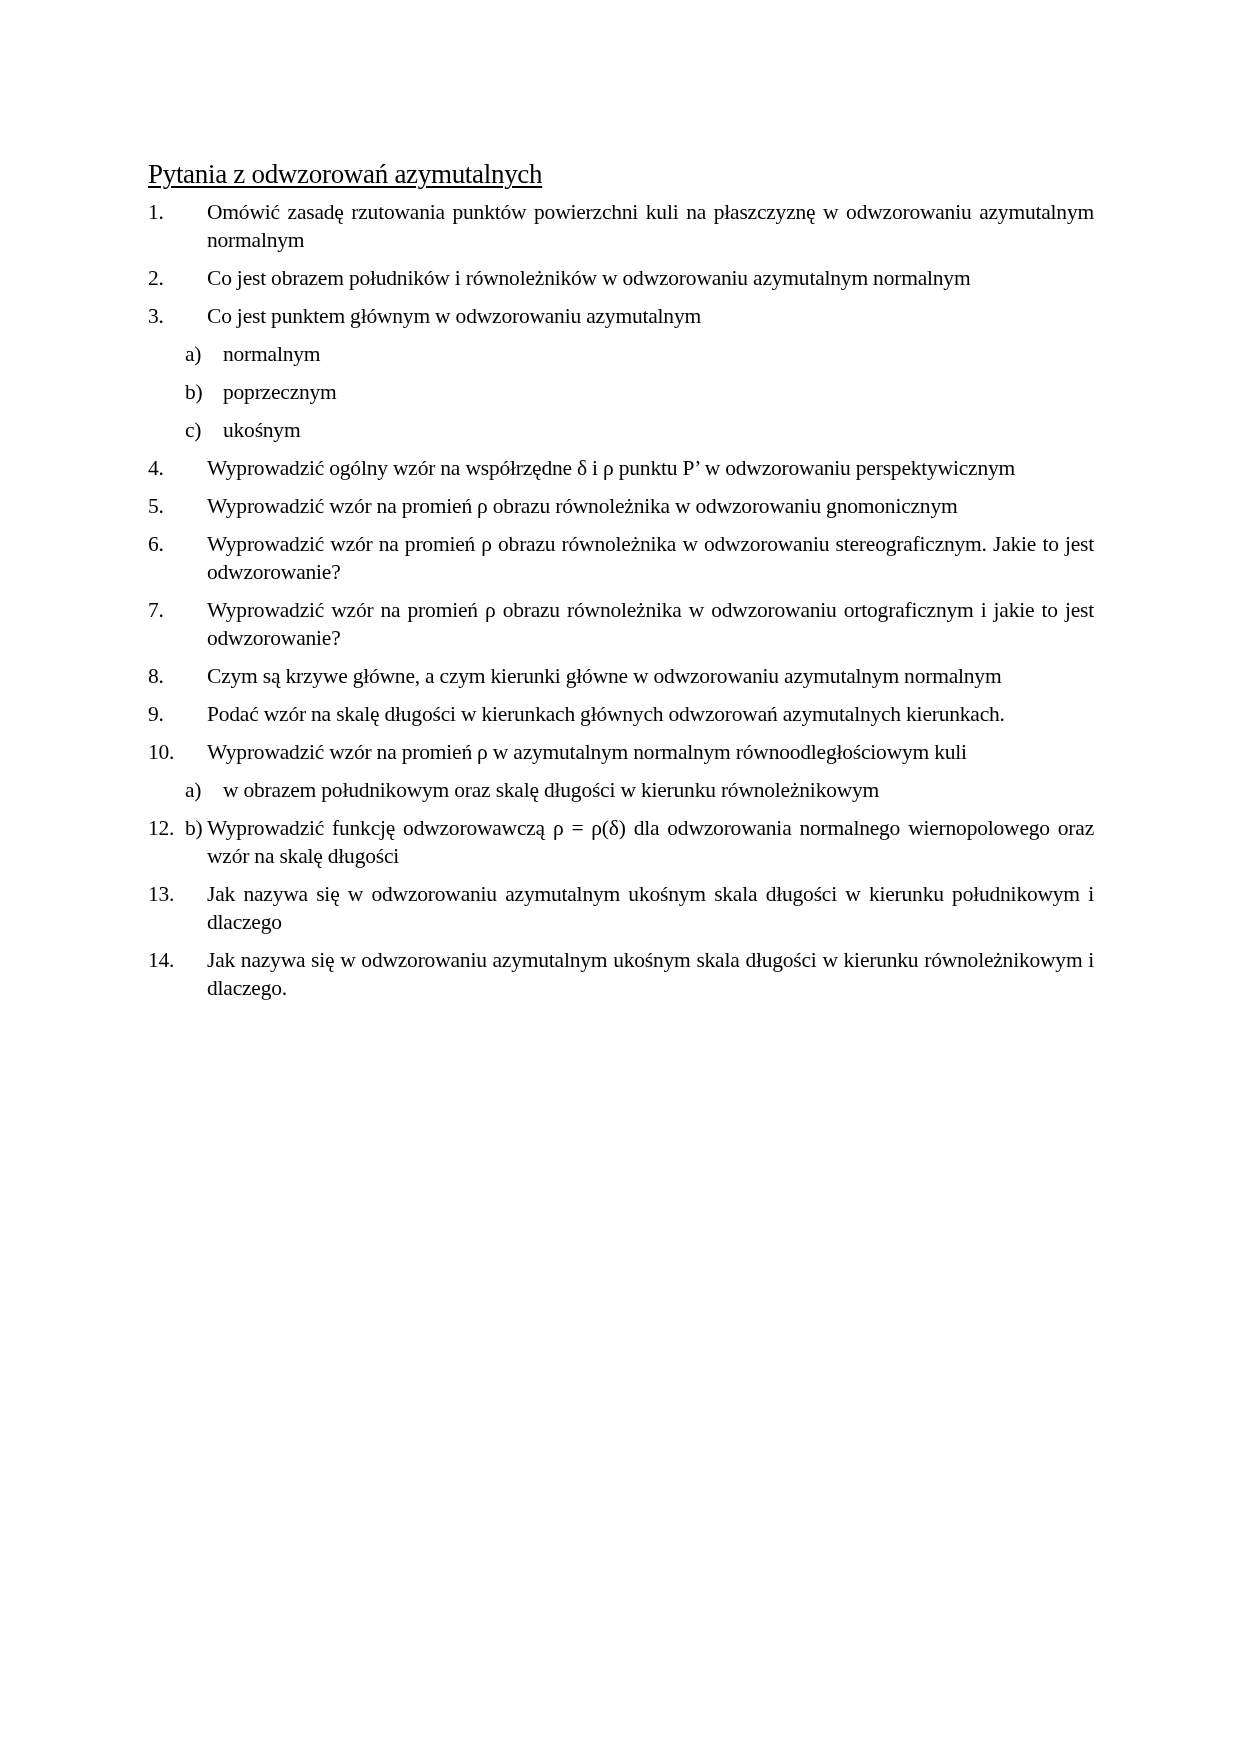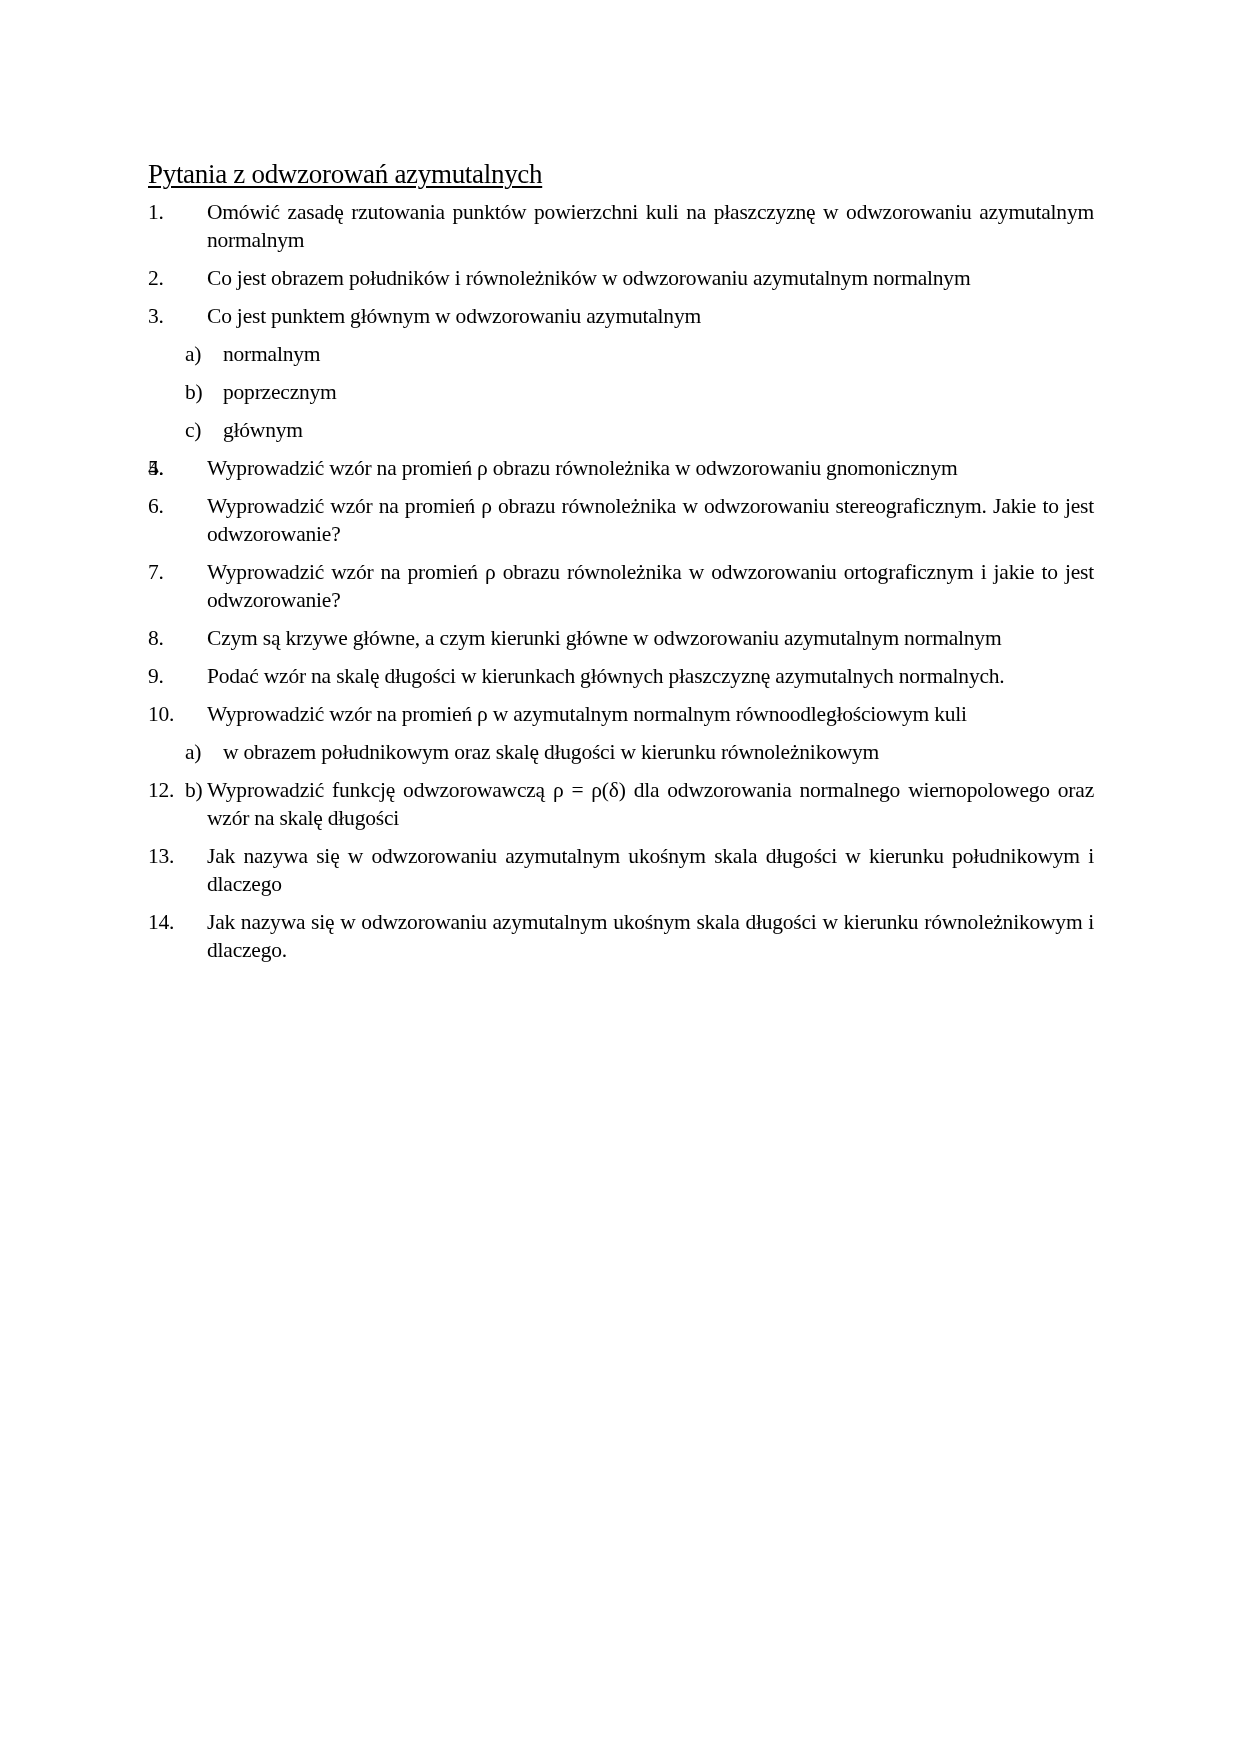"głównym" span { text: głównym -> ukośnym }
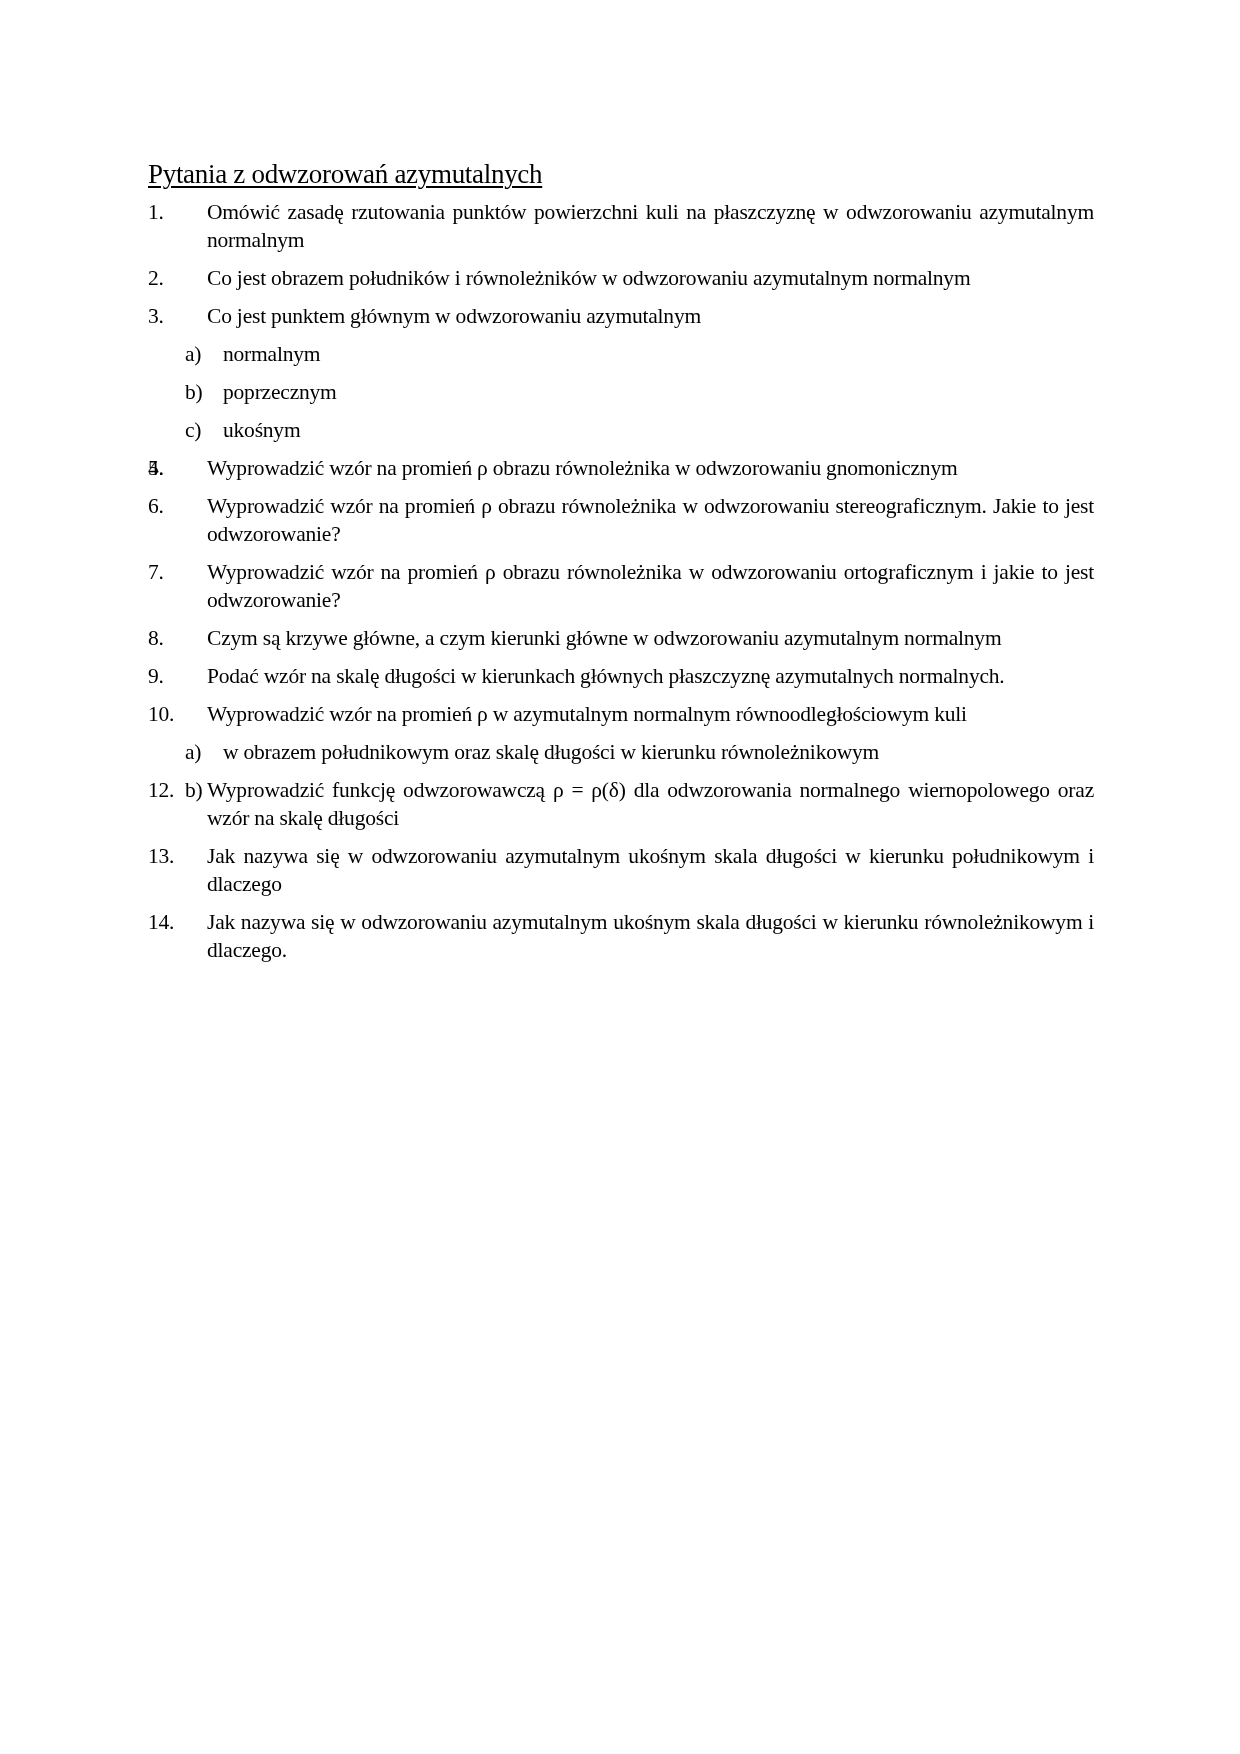"Wyprowadzić ogólny wzór na współrzędne" span { html: none -> <span>Wyprowadzić ogólny wzór na współrzędne δ i ρ punktu P’ w odwzorowaniu perspektywicznym</span> }
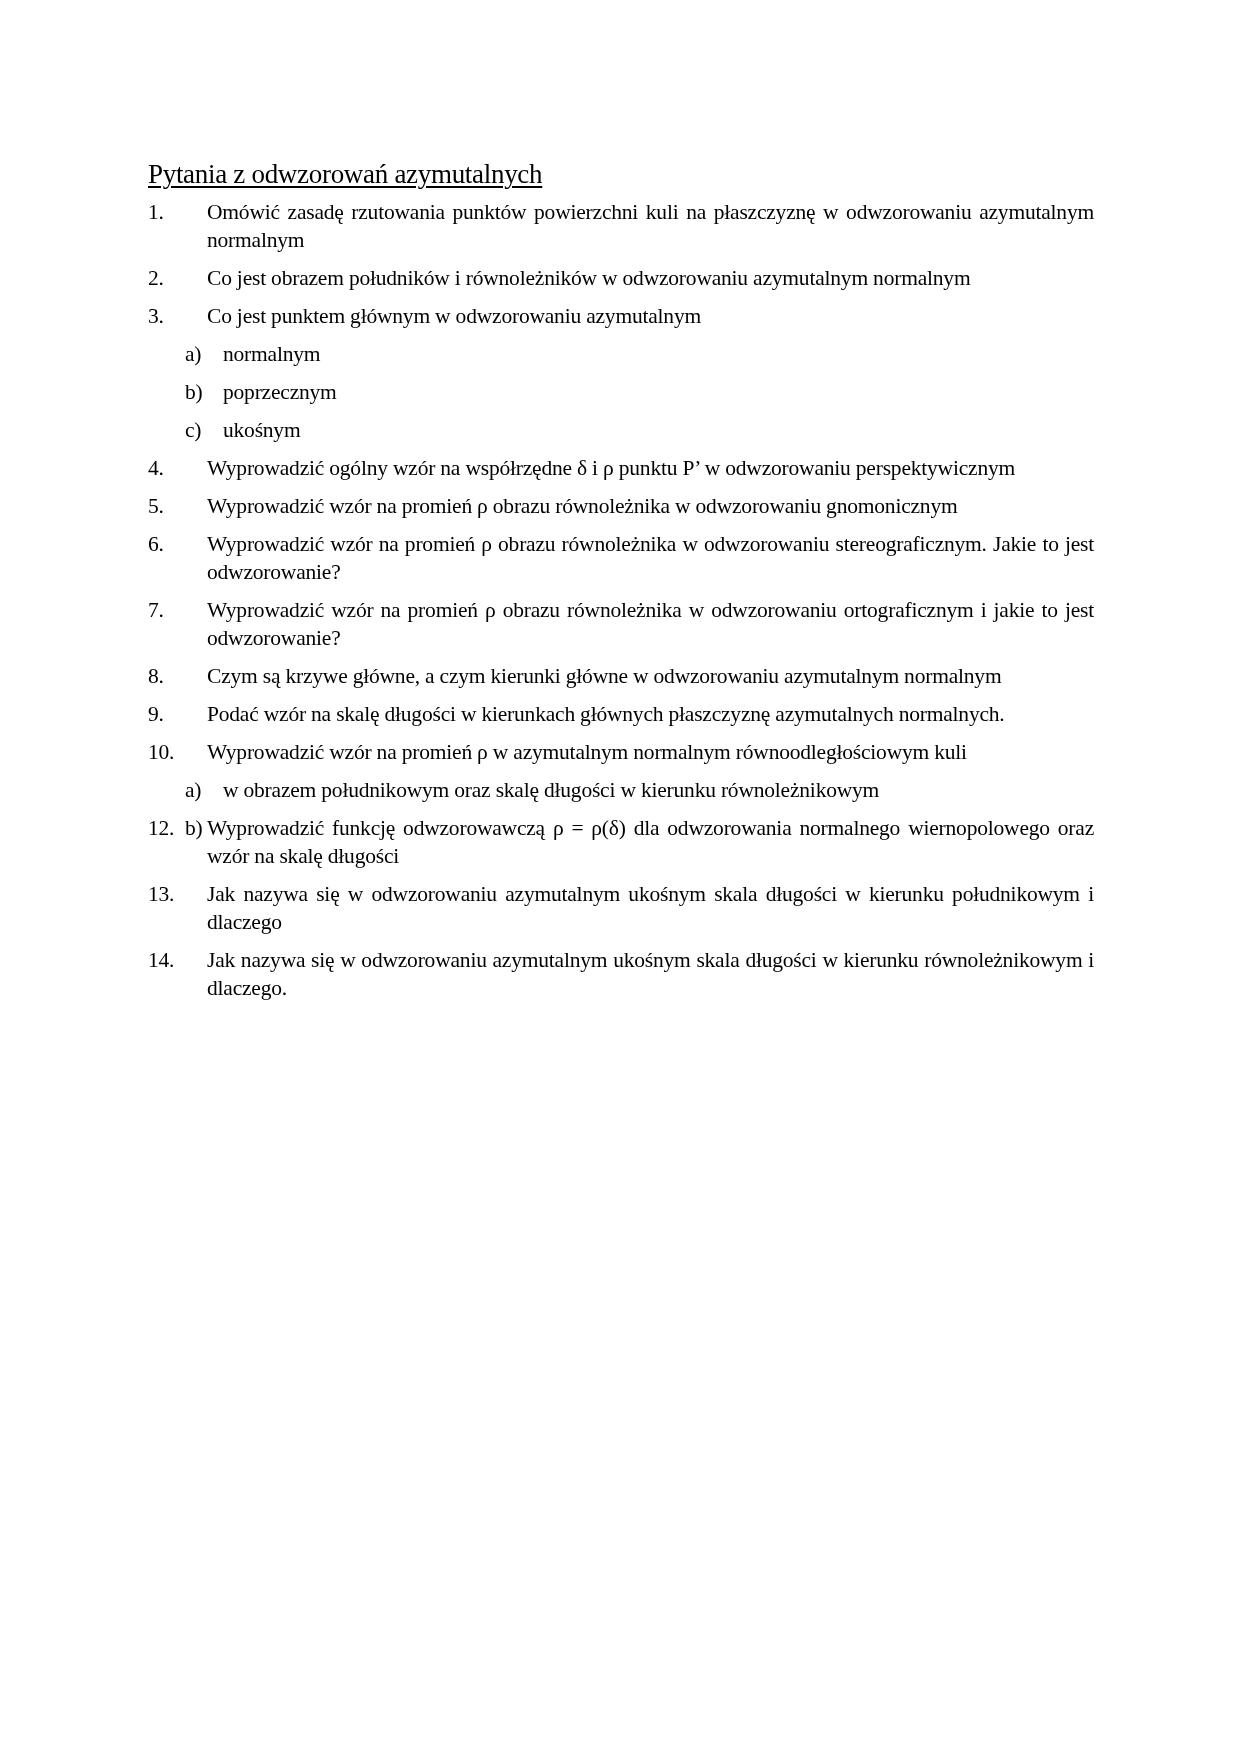"Podać wzór na skalę długości" span { text: płaszczyznę azymutalnych normalnych -> odwzorowań azymutalnych kierunkach }
